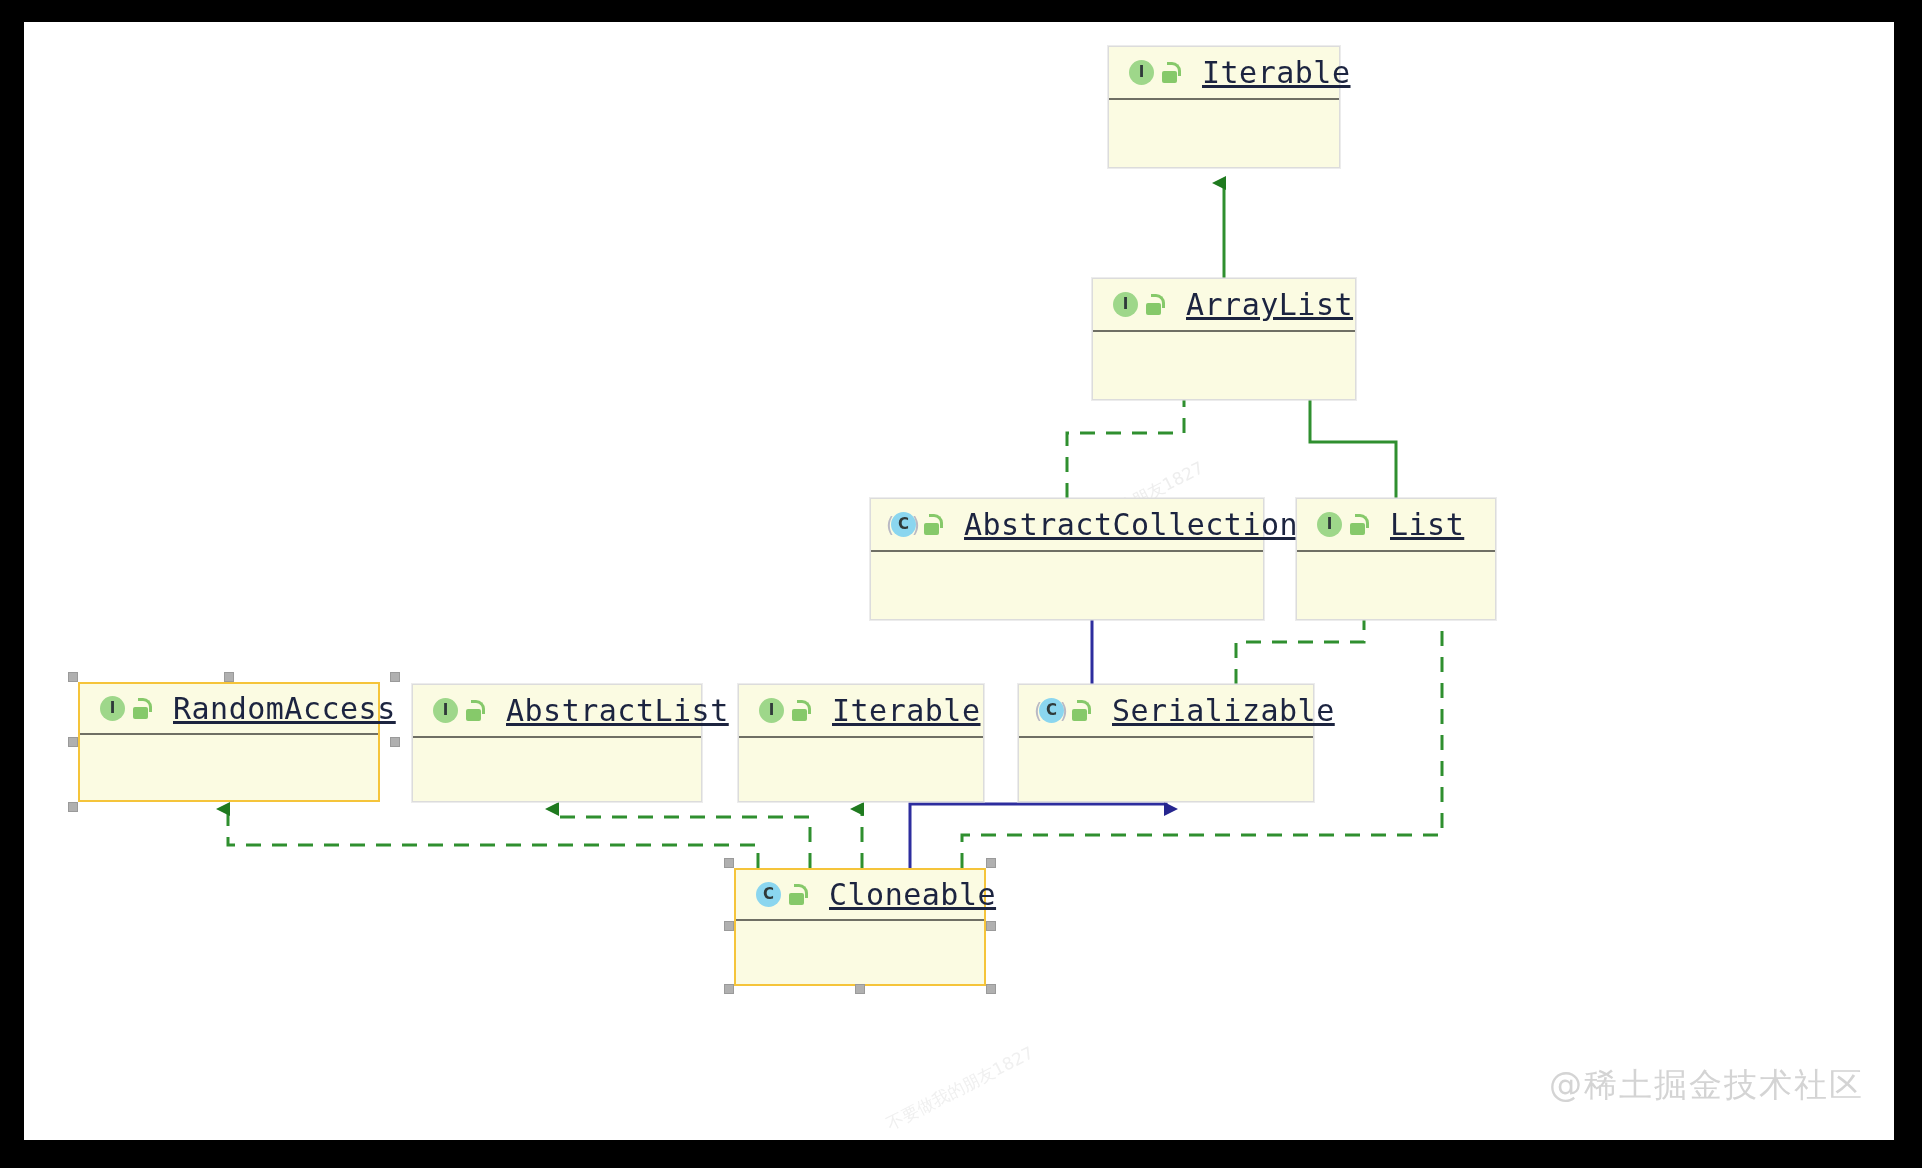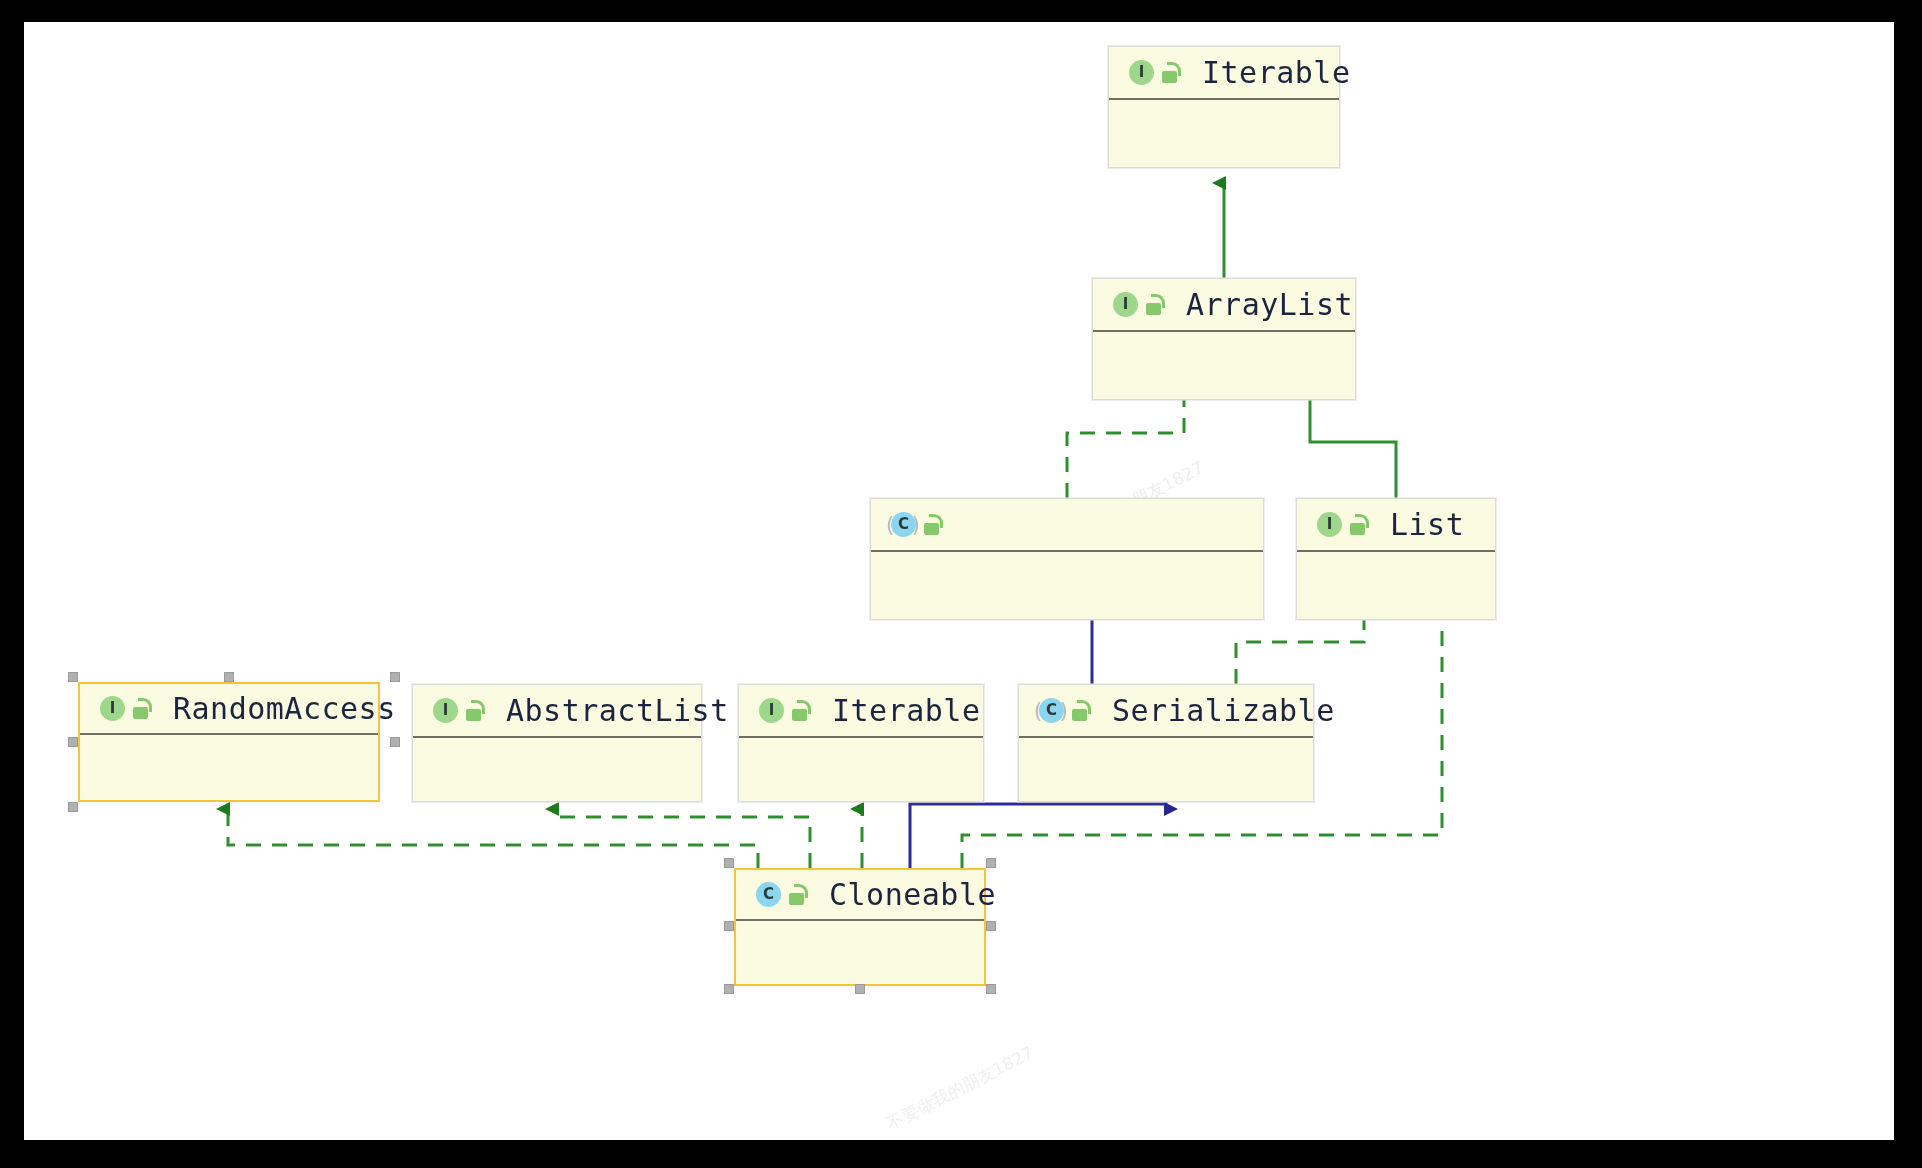"Iterable" .node .title { text-decoration: none -> underline }
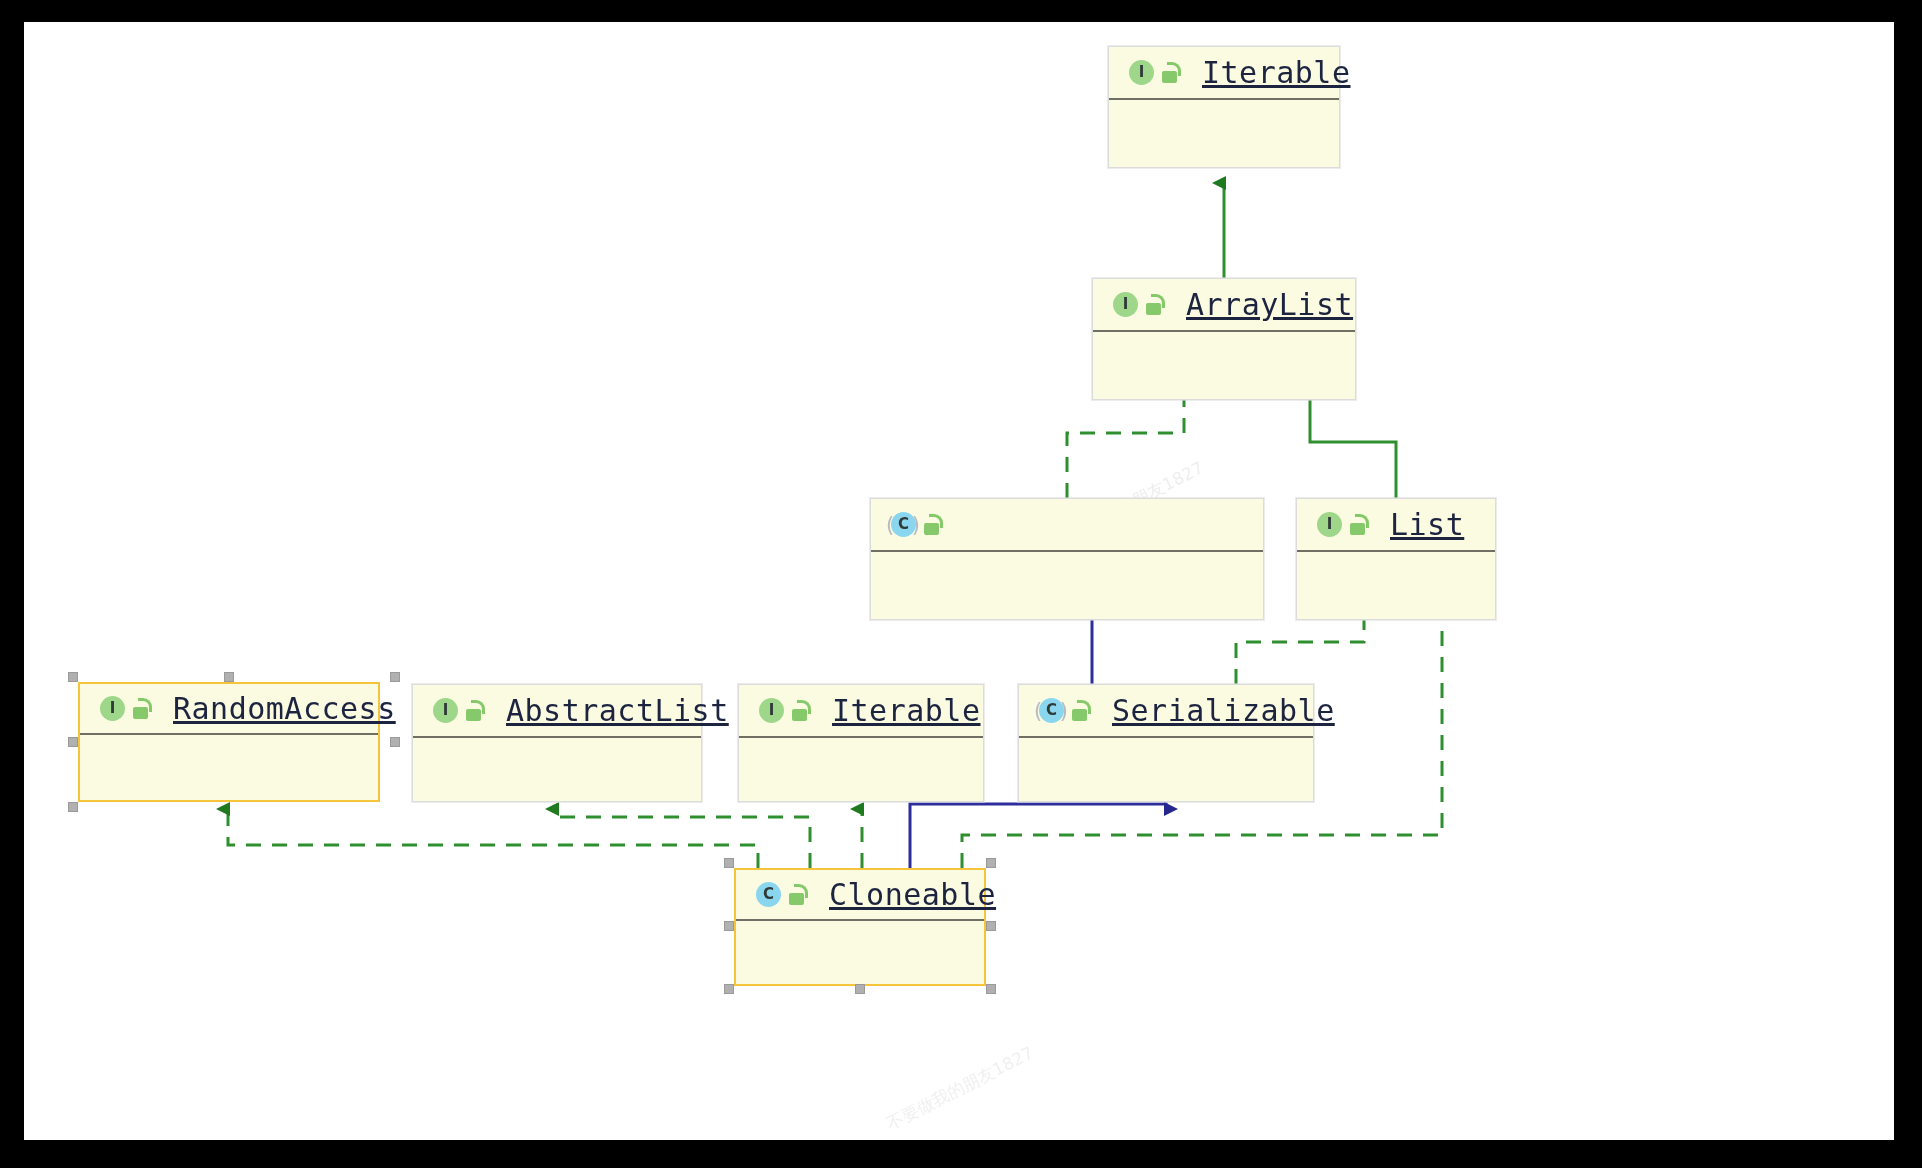"AbstractCollection" span.title { html: none -> <span>AbstractCollection</span> }
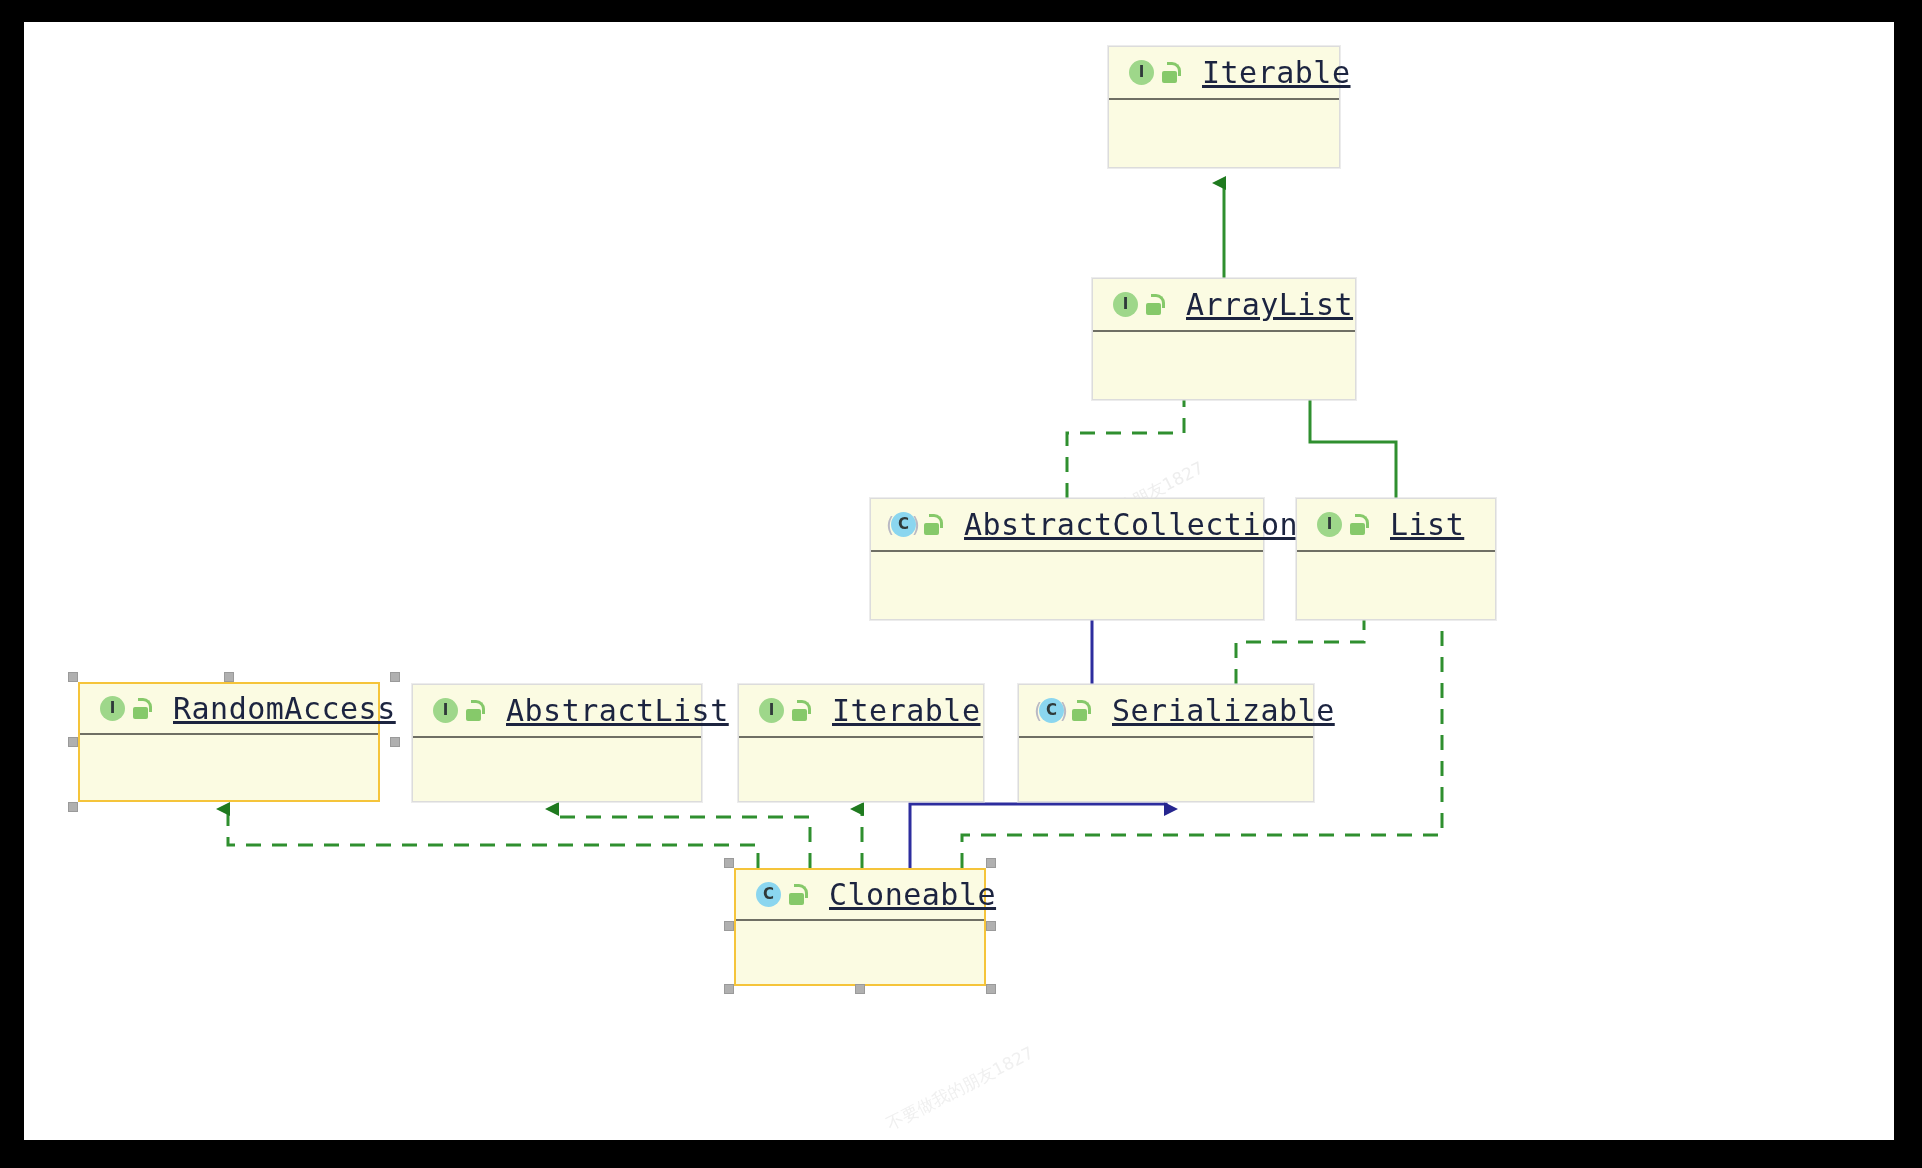"@稀土掘金技术社区" div.watermark { html: none -> <div>@稀土掘金技术社区</div> }
